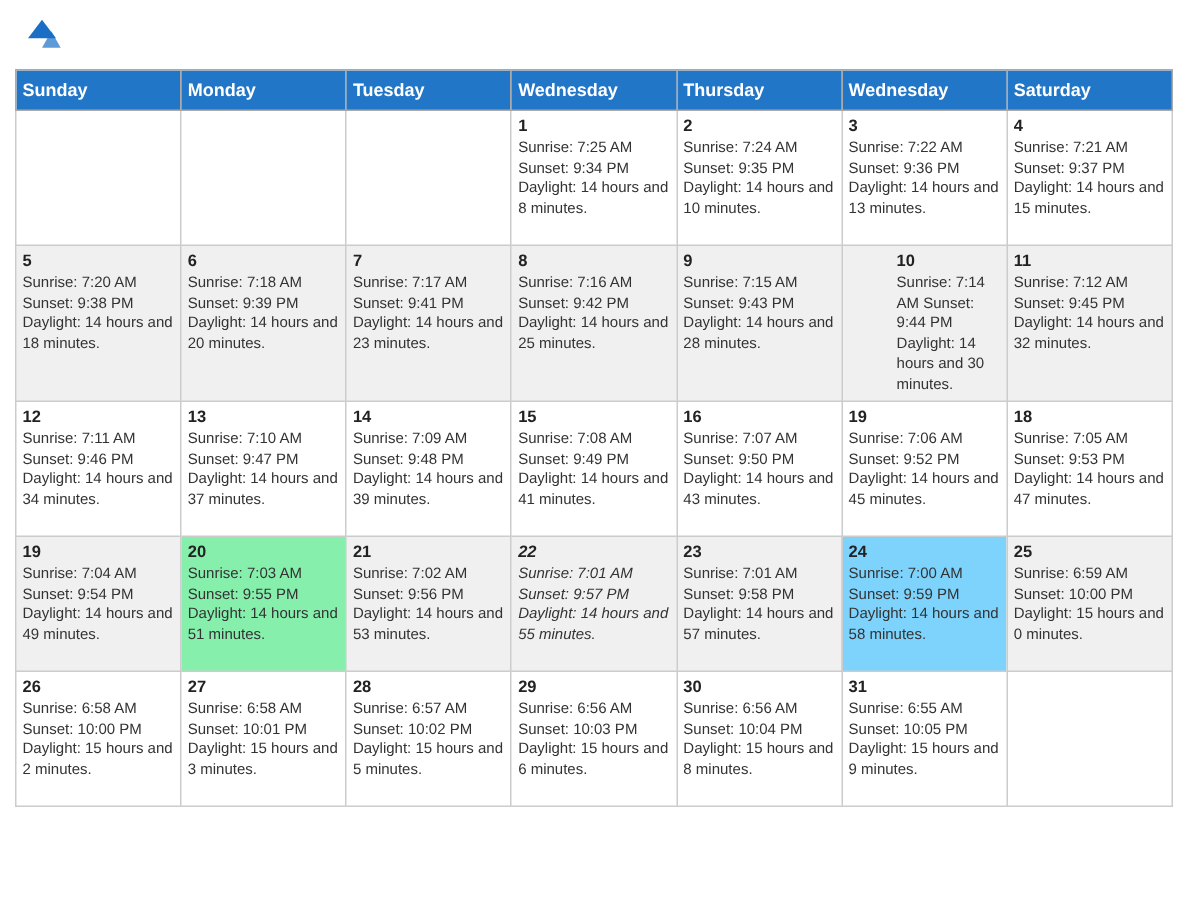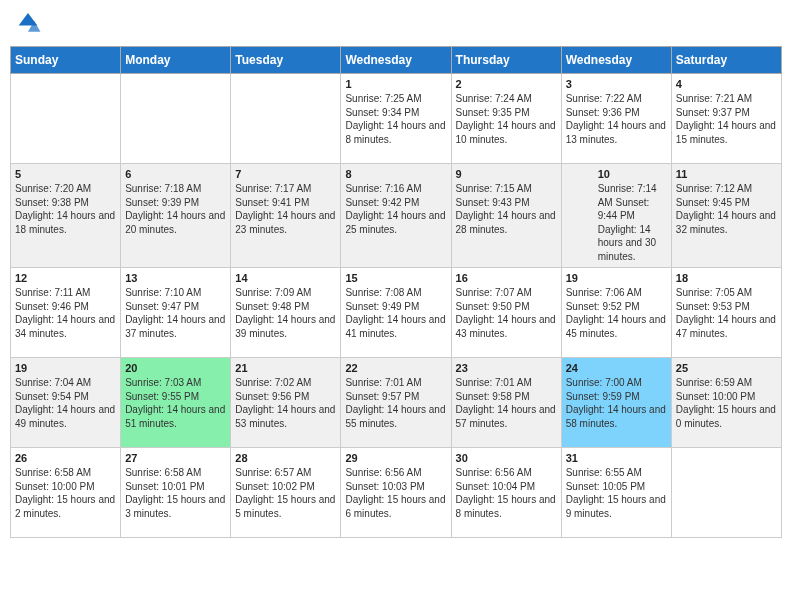"22" td { font-style: none -> italic }
